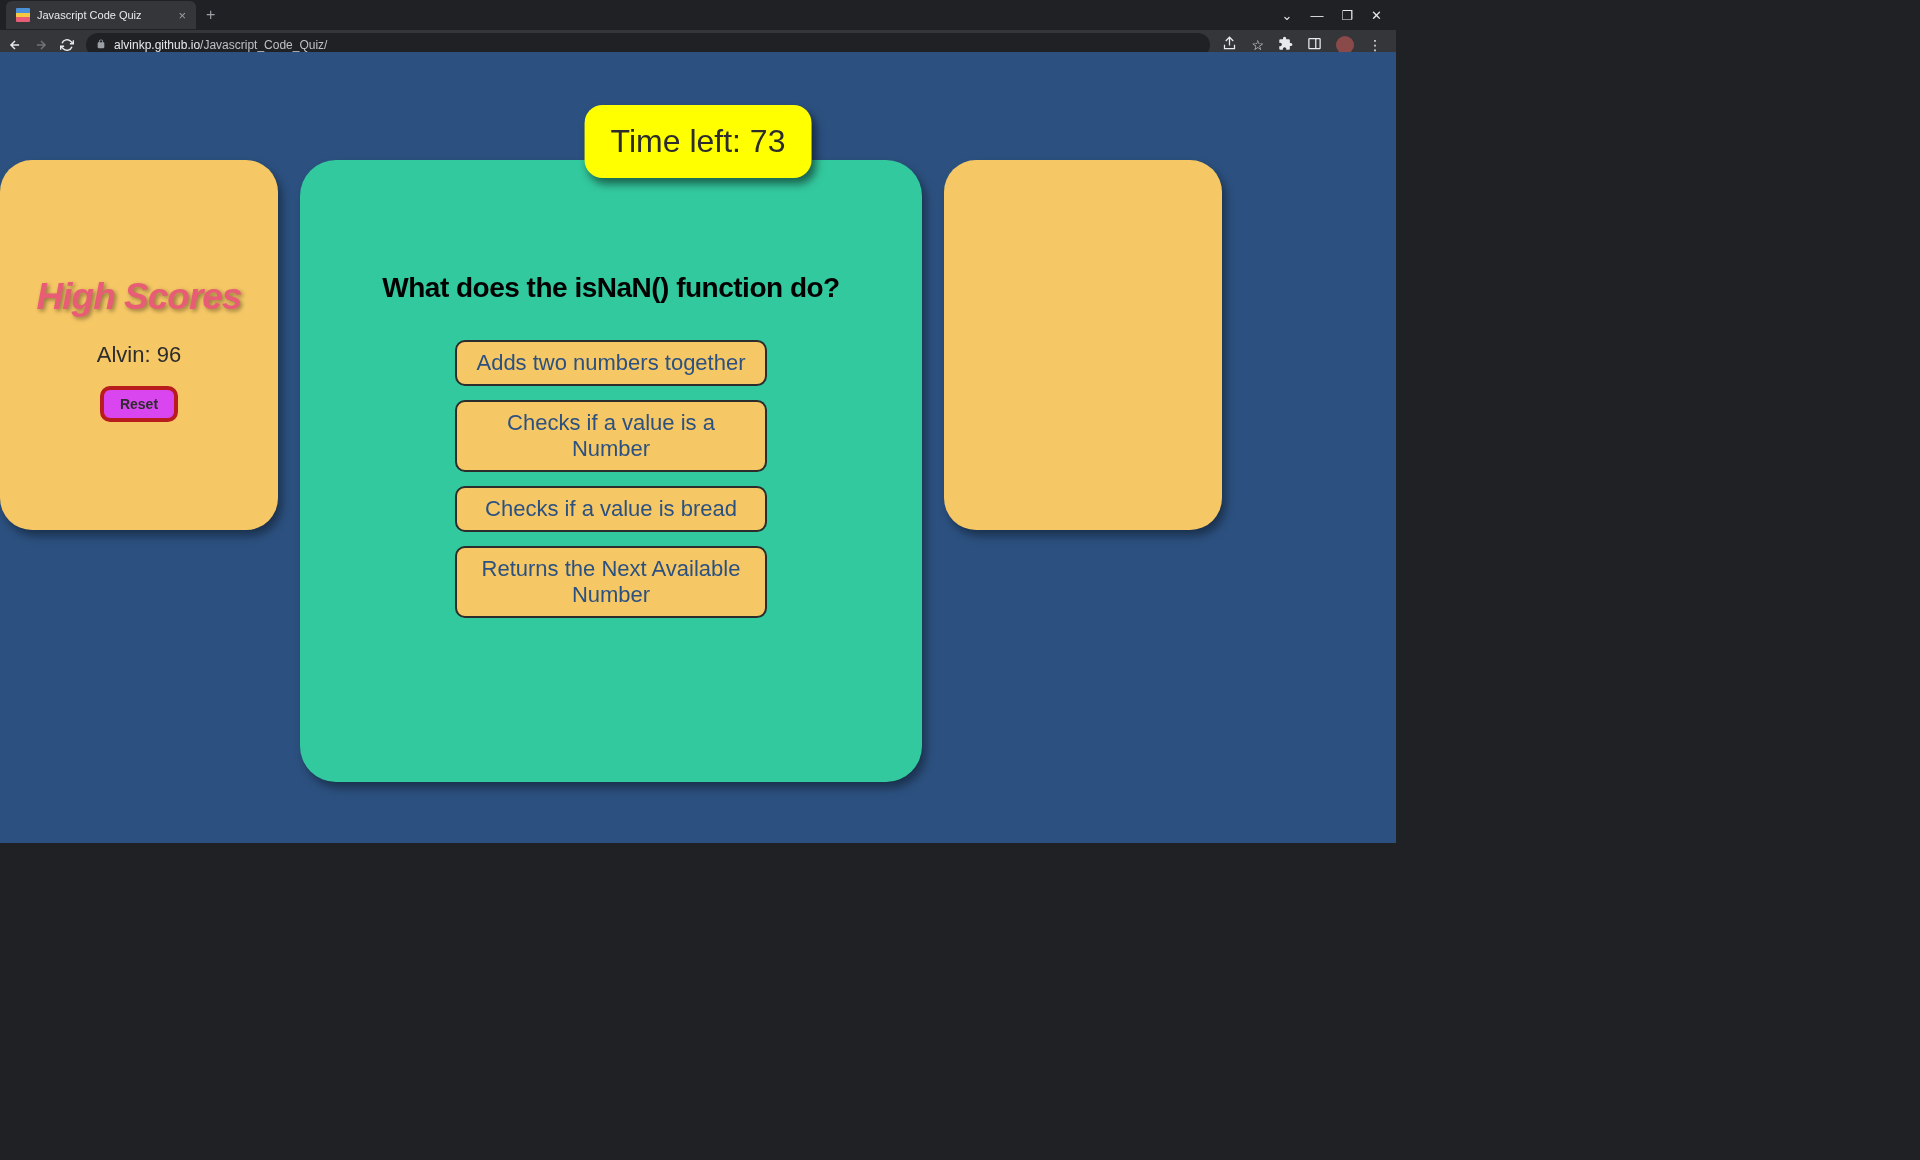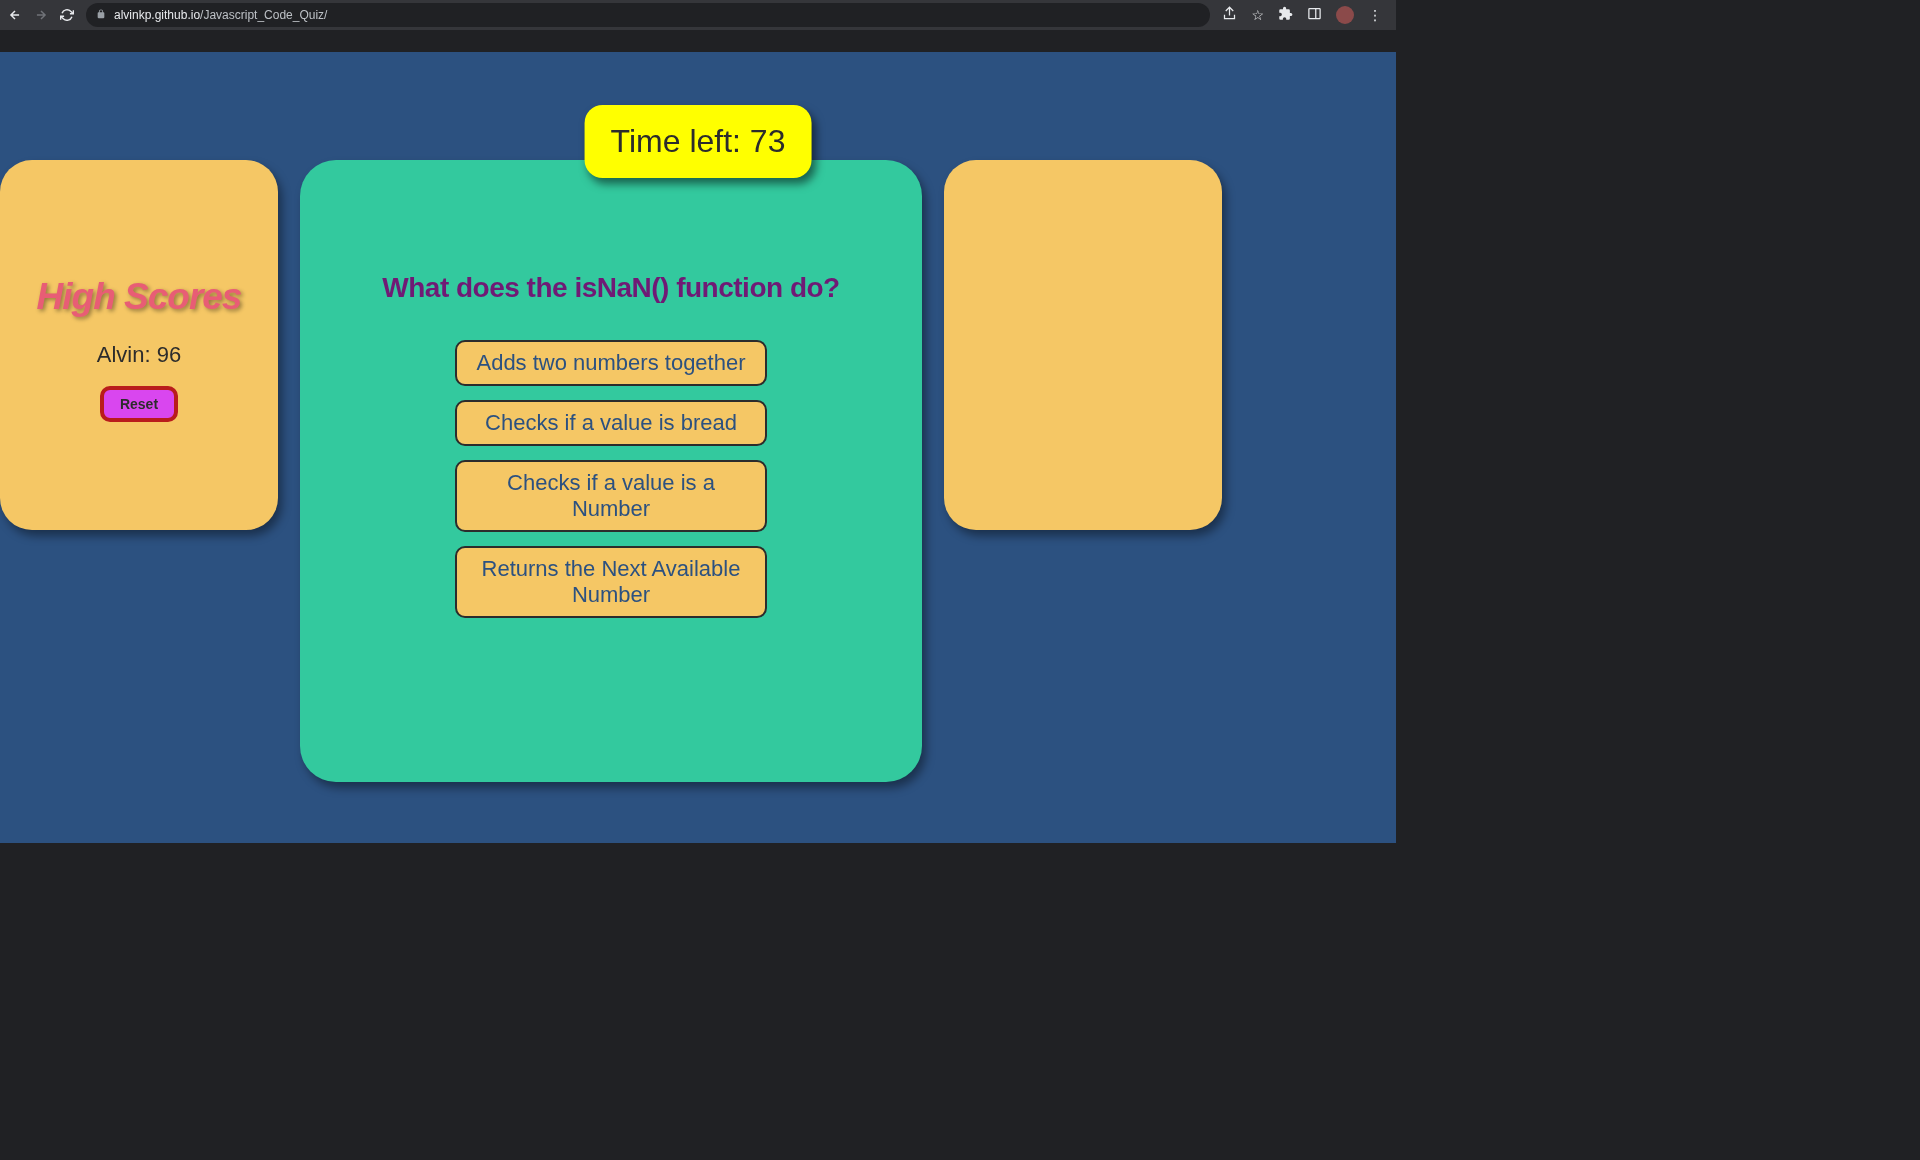"Javascript Code Quiz" div.tab-bar { html: none -> <div> <div> <div></div> <span>Javascript Code Quiz</span> <span>×</span> </div> <span>+</span> <div> <span>⌄</span> <span>—</span> <span>❐</span> <span>✕</span> </div> </div> }
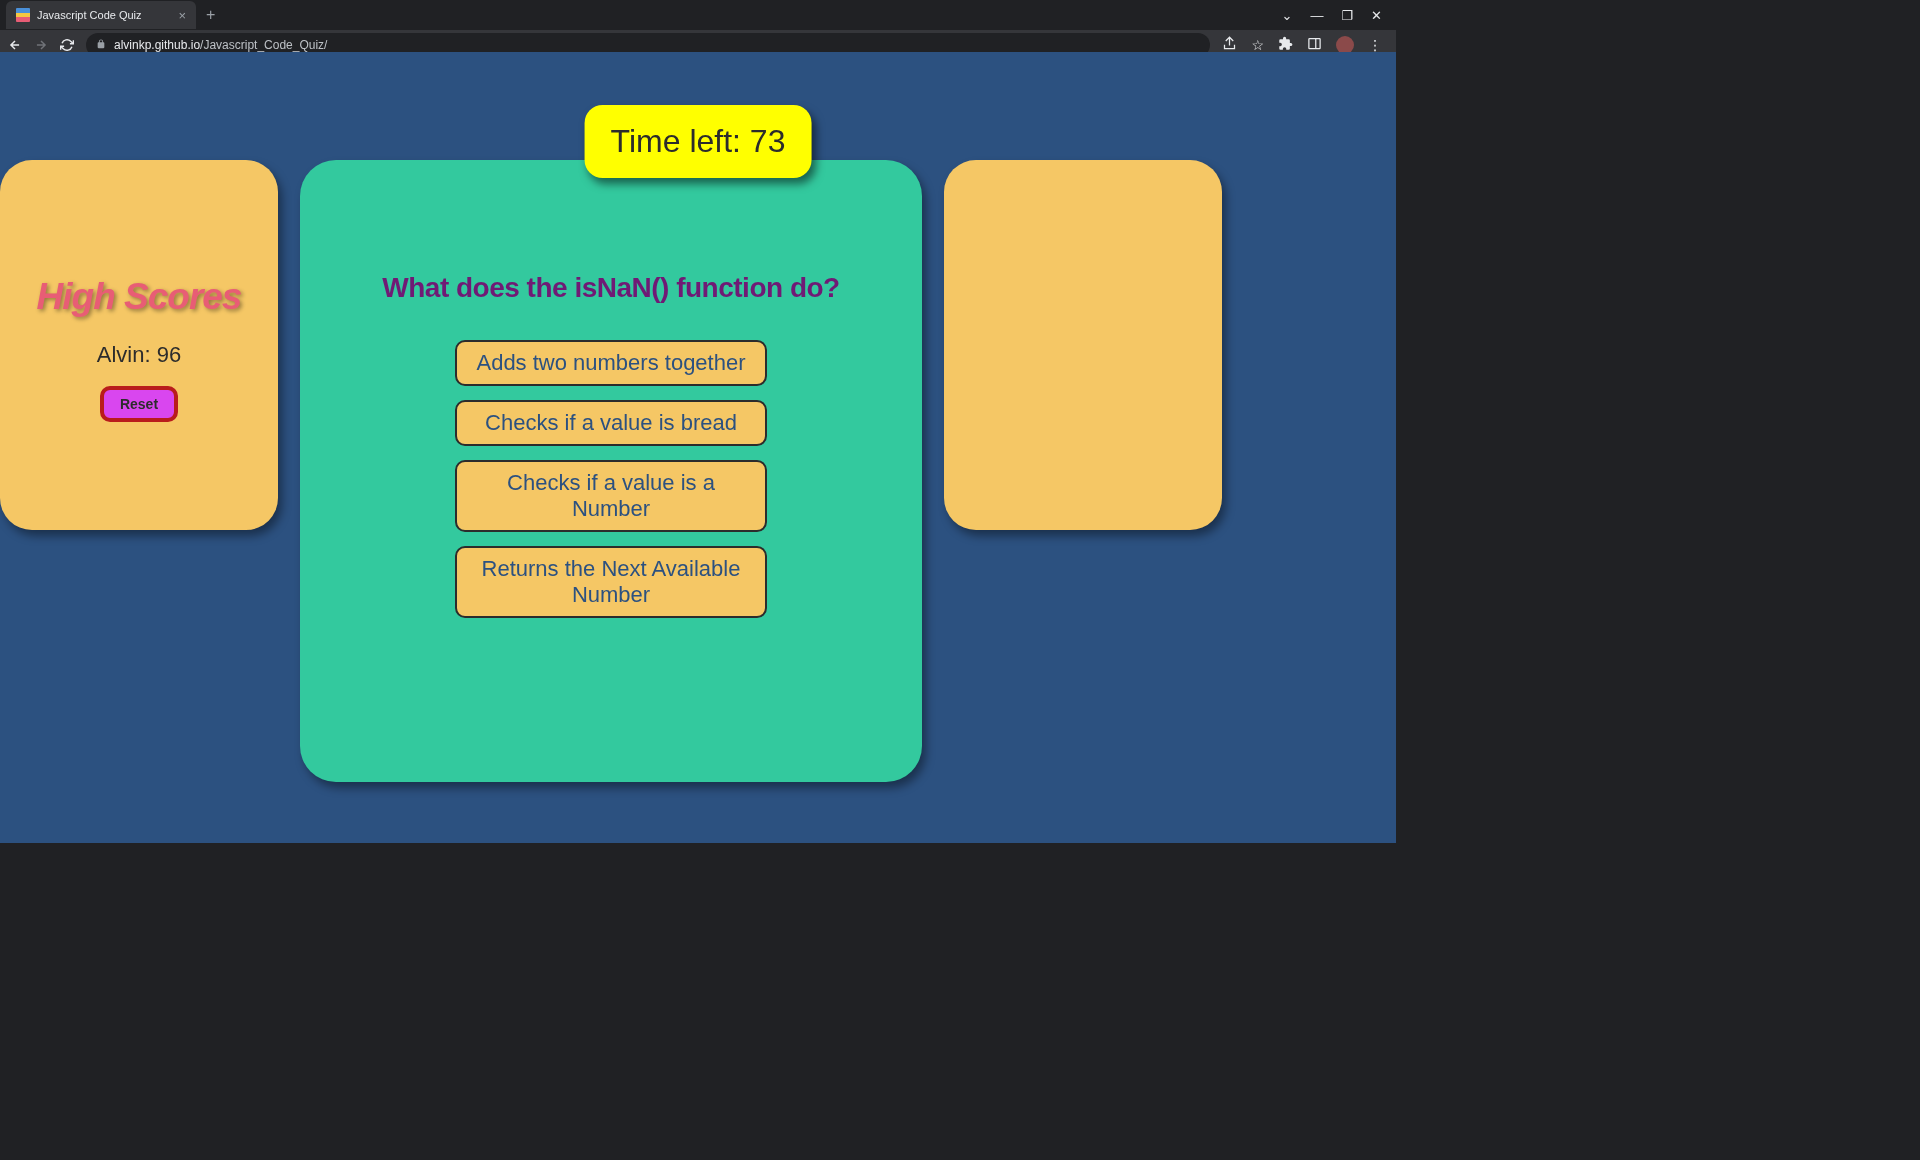"What does the isNaN() function" .question { color: #701a75 -> #000000 }
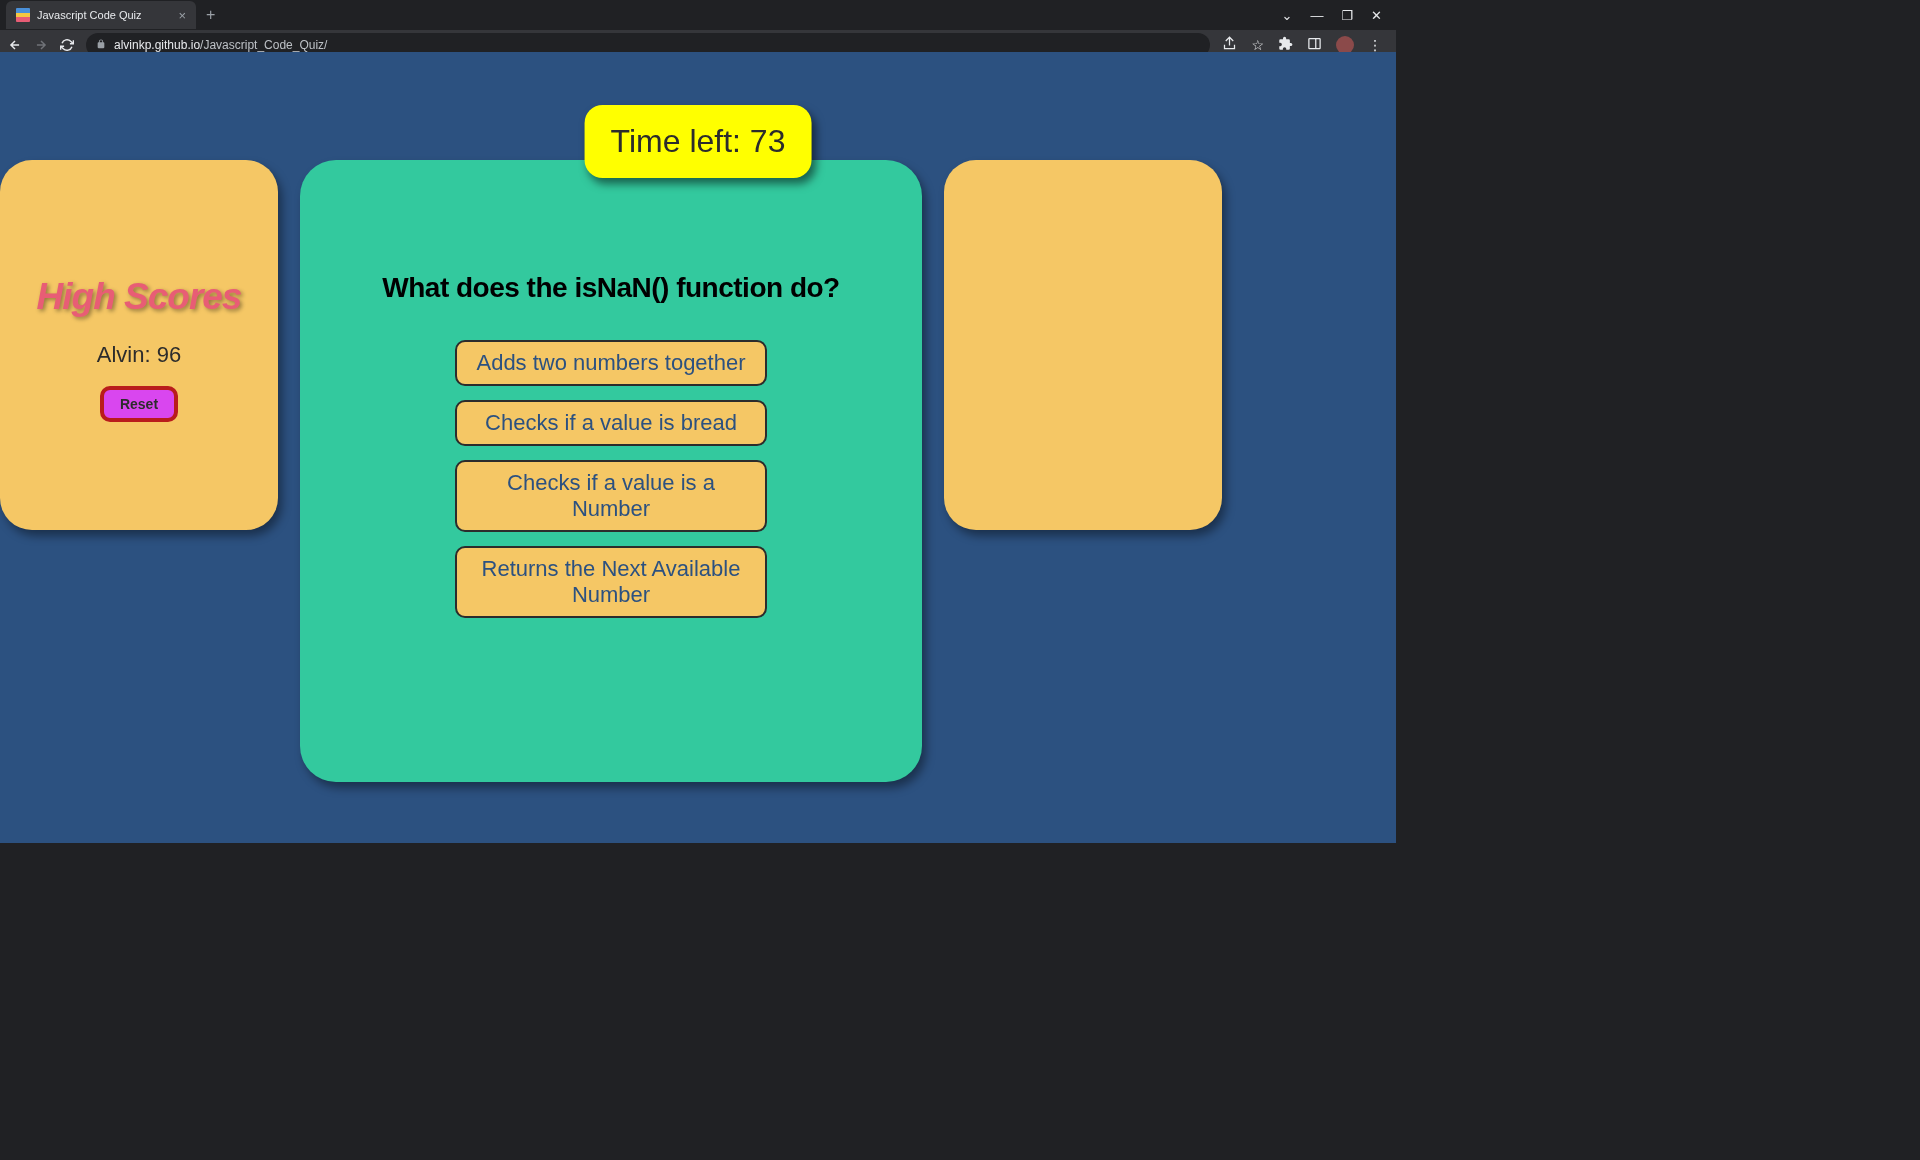"Checks if a value is" button.answer-btn { order: before "Checks if a value is a" -> after "Checks if a value is a" }
